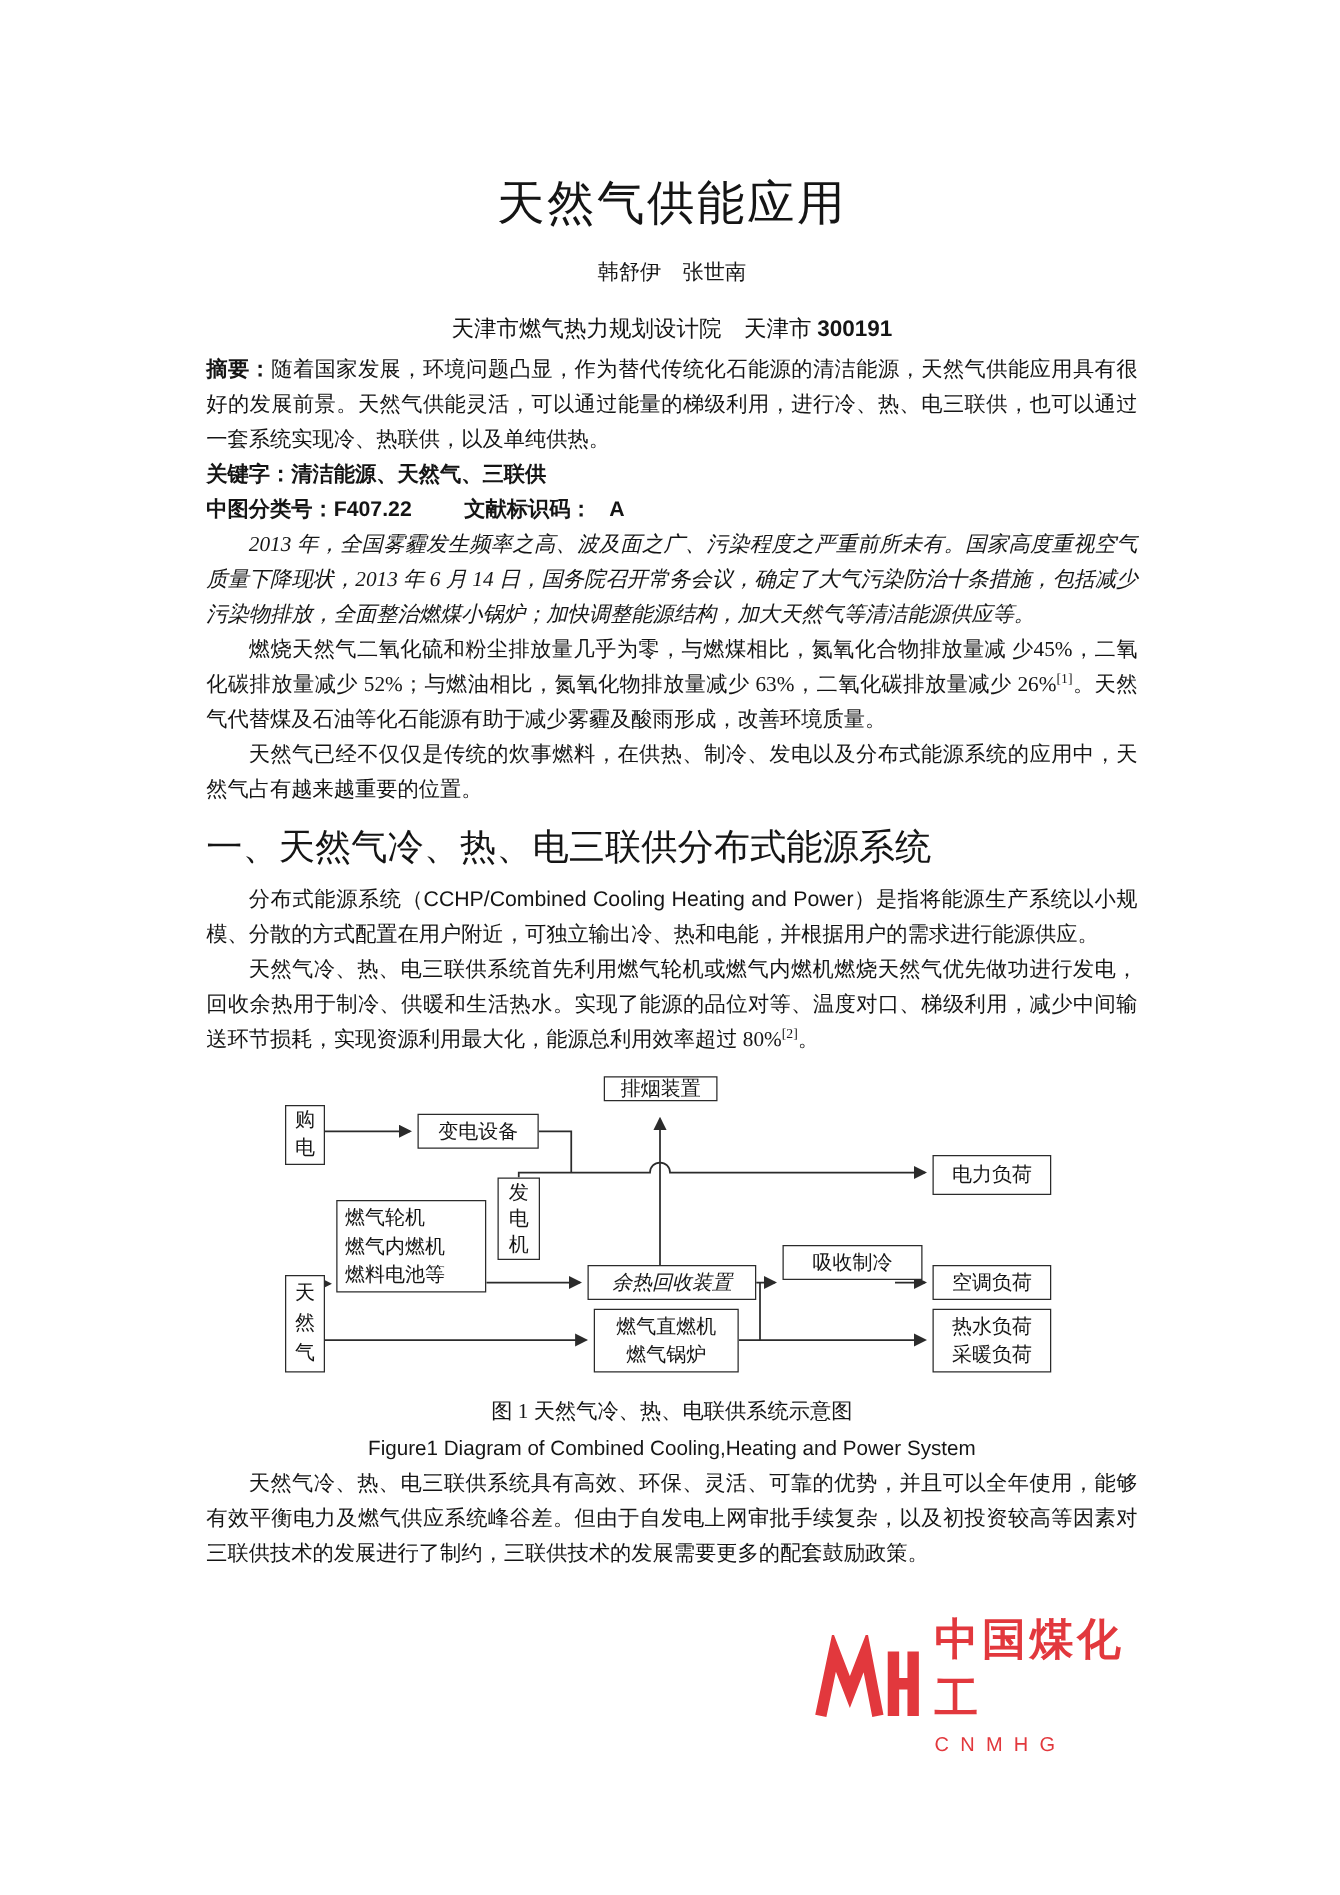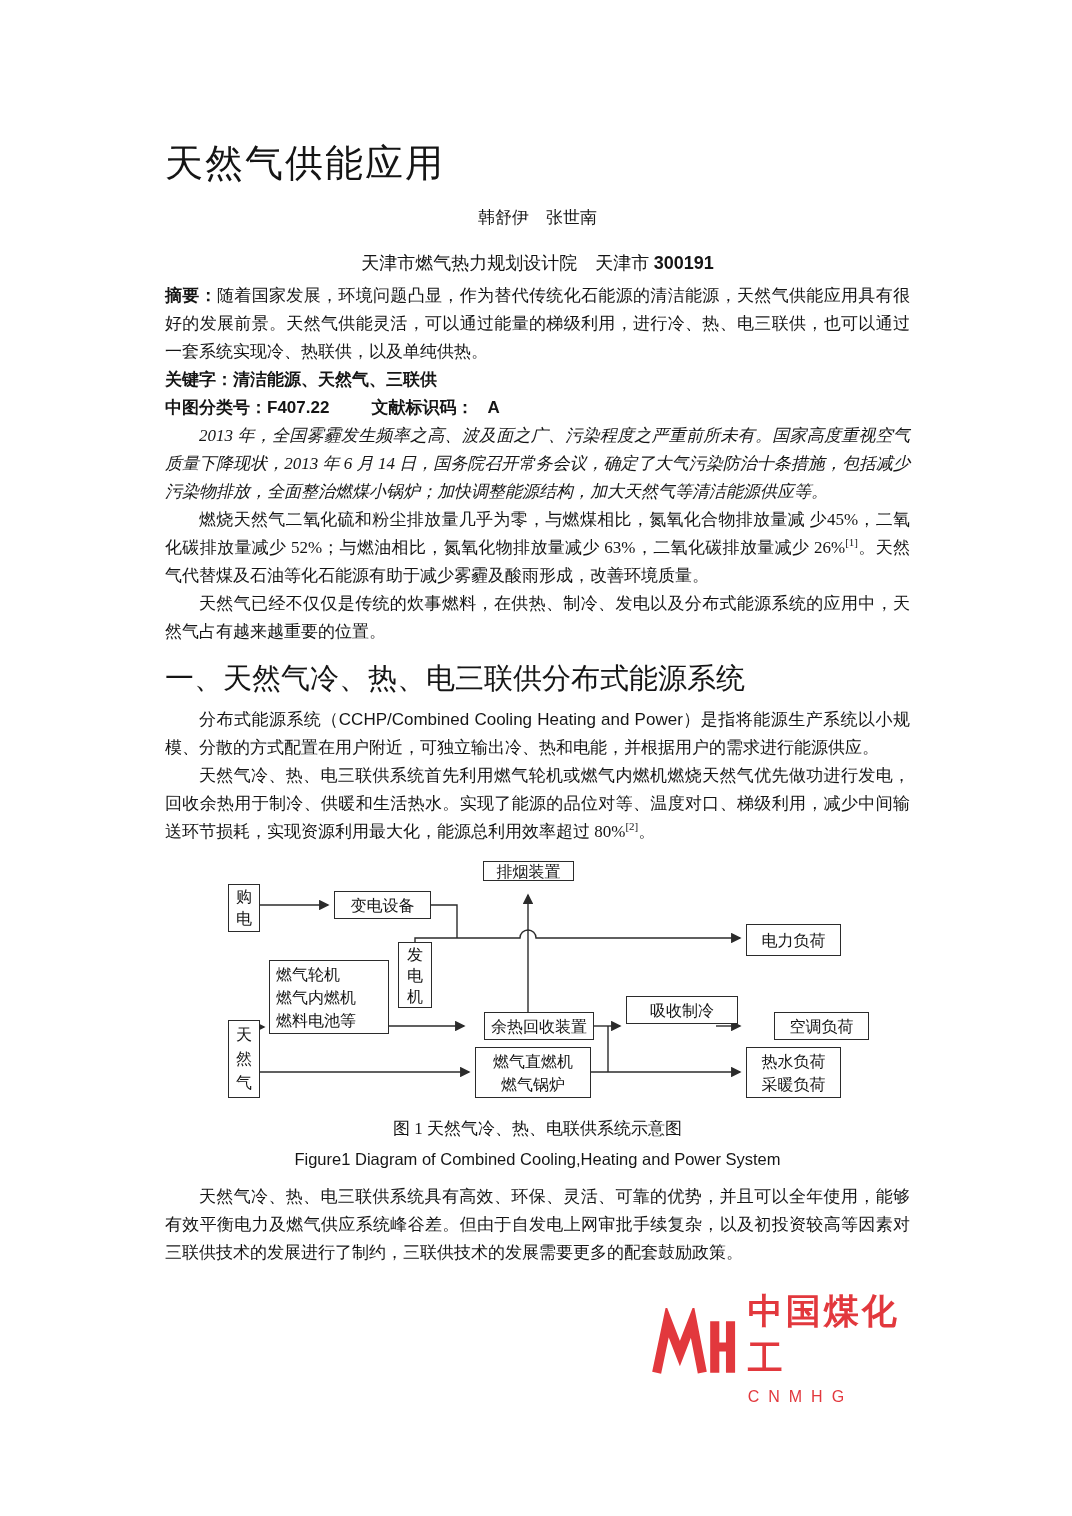"天然气供能应用" h1.title { text-align: none -> center }
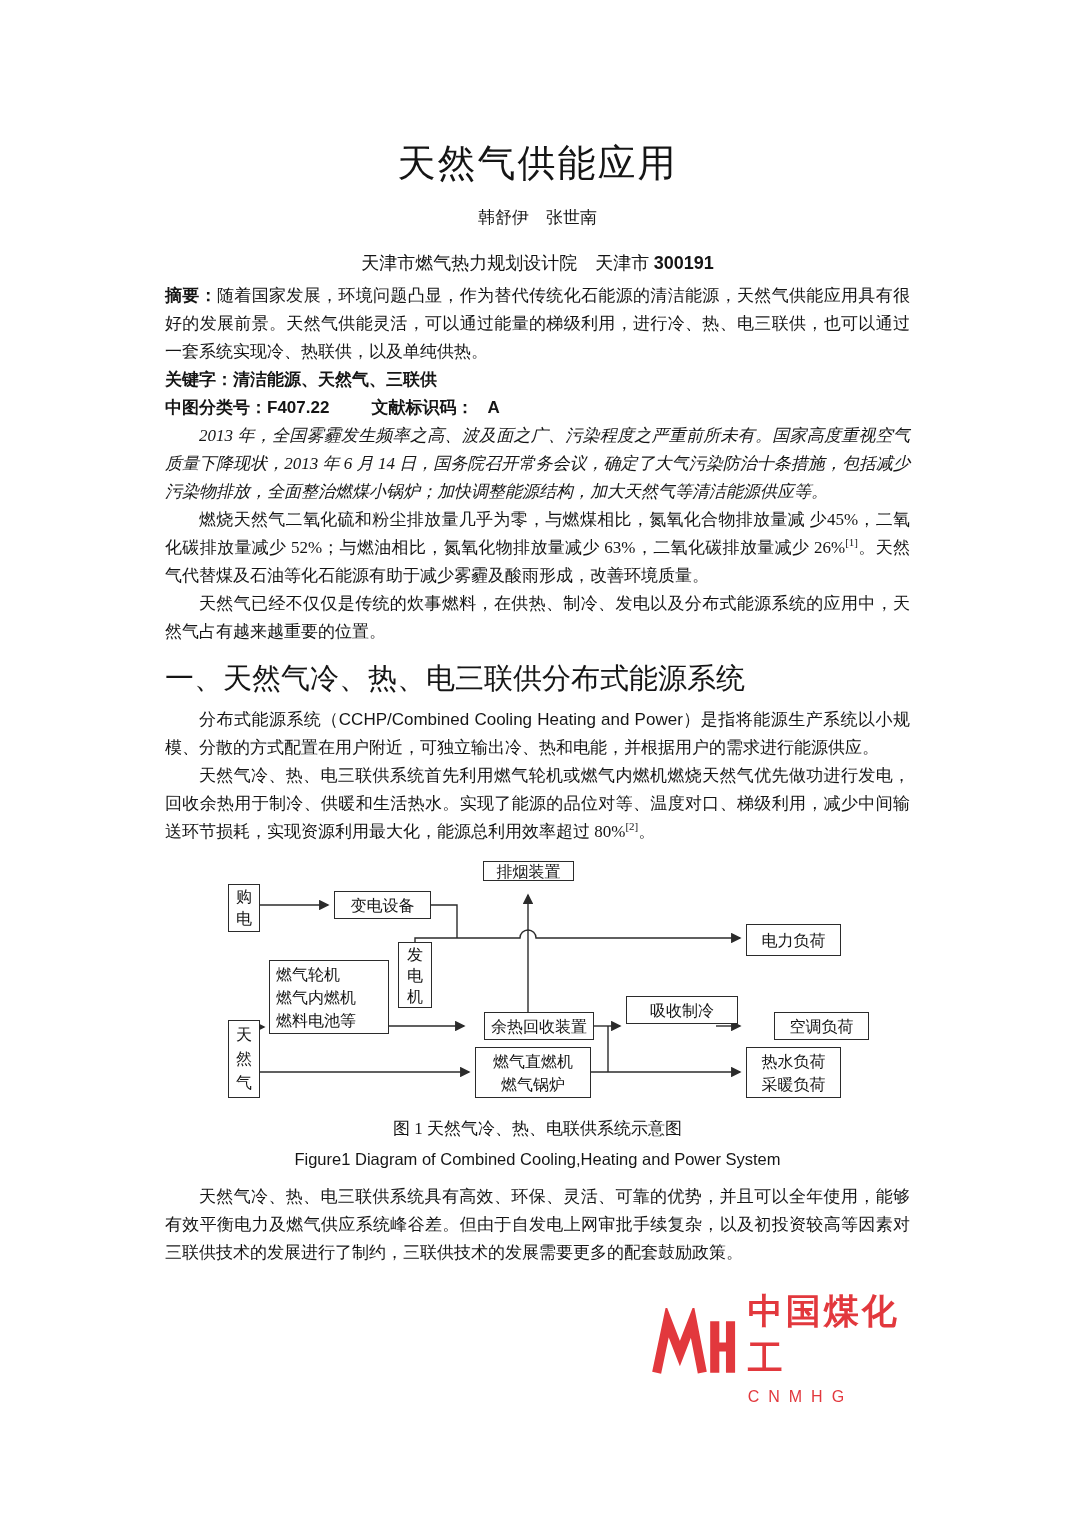"余热回收装置" div.dbox { font-style: none -> italic; left: 319px -> 305px; width: 110px -> 135px }
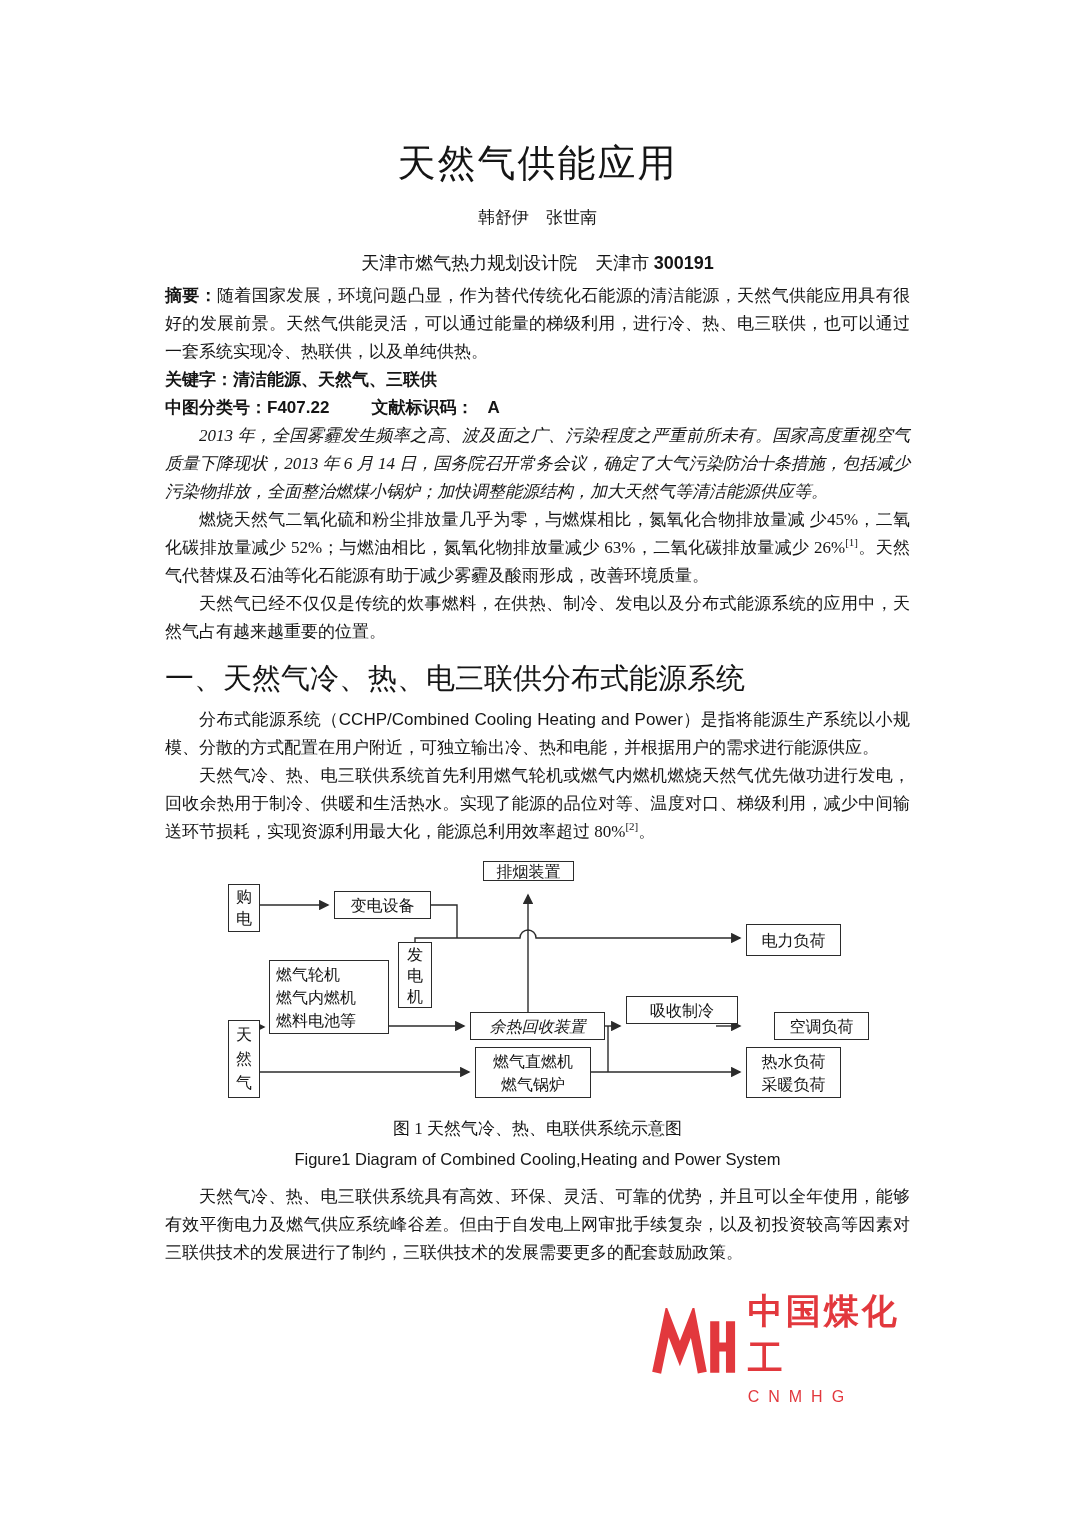"空调负荷" div.dbox { margin-left: 28px -> none }
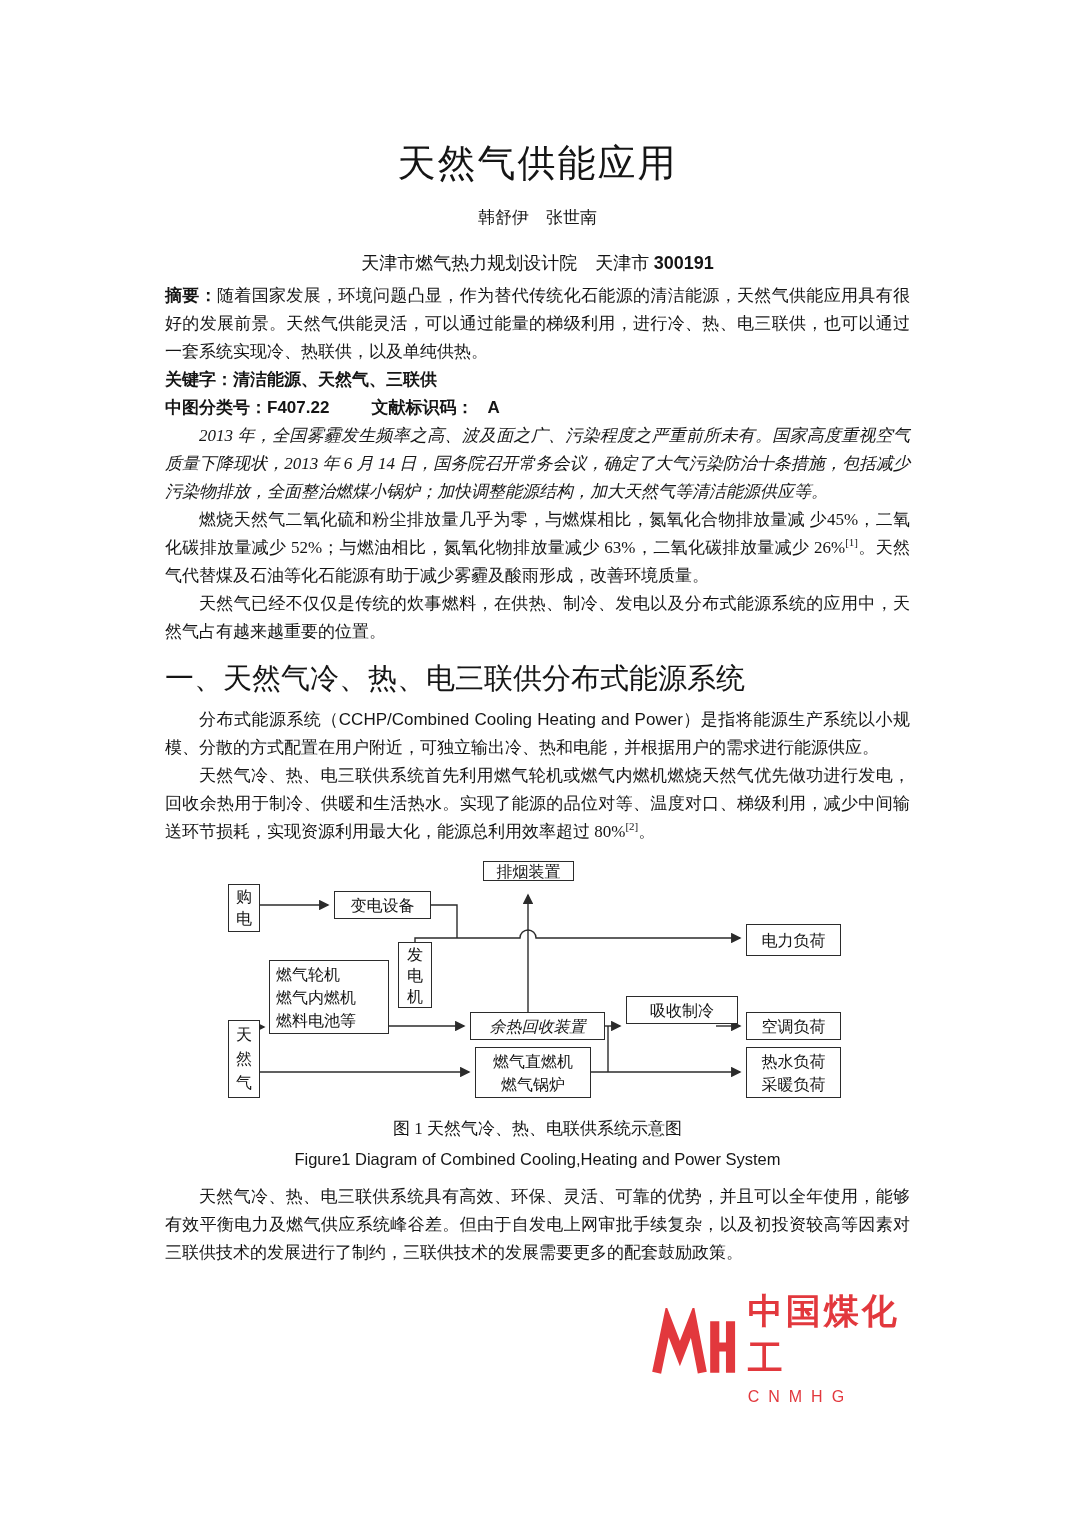"天然气冷、热、电三联供系统具有高效、环保、灵活、可靠的优势，并且可以全年使用，能" .lastpara { margin-top: 10px -> 0 }
